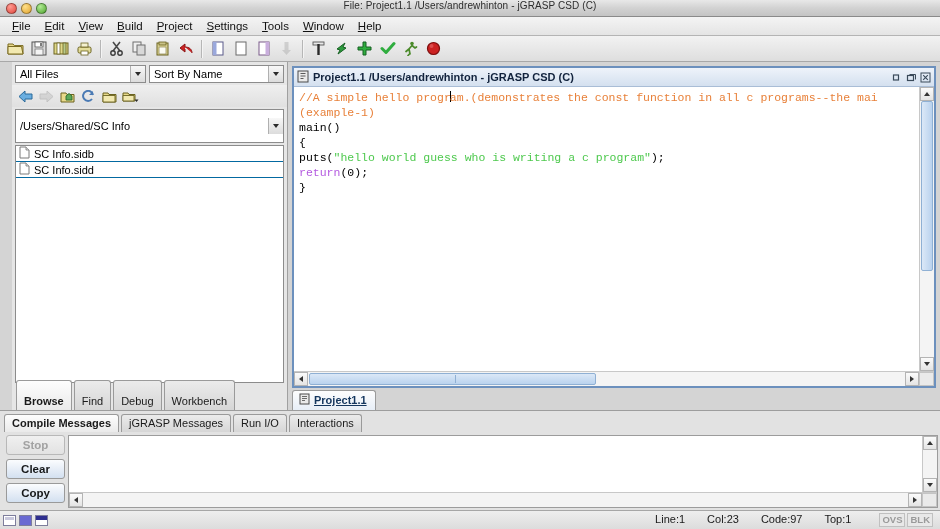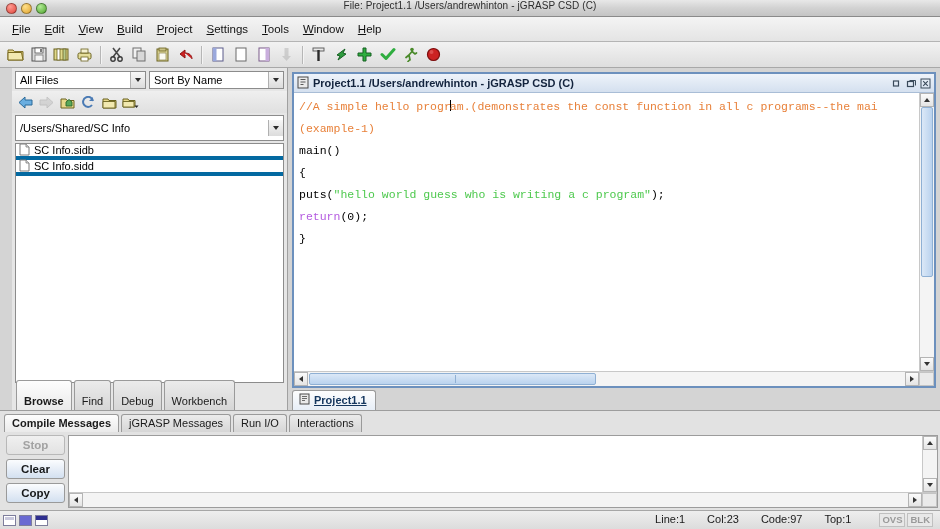"File" .menubar { height: 25px -> 19px }
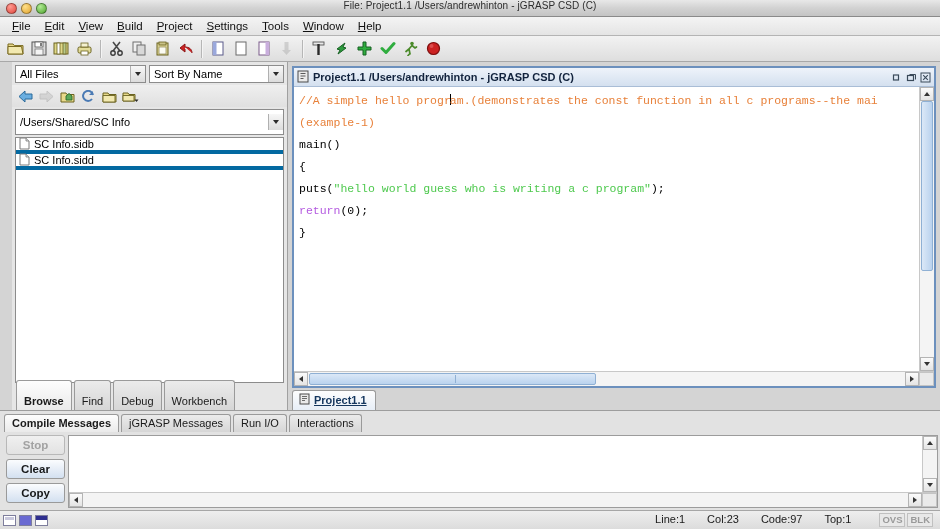"//A simple hello program.(demonstrates" pre.code { line-height: 22px -> 15px }
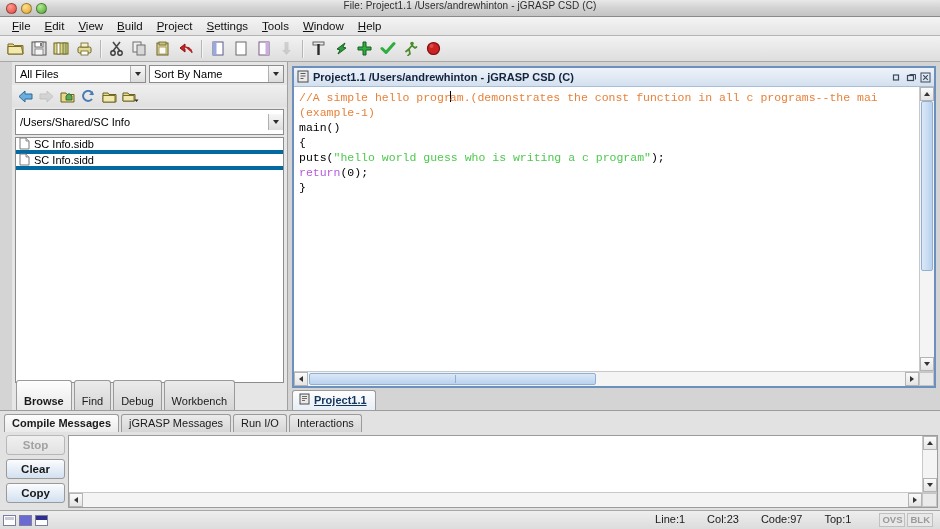"/Users/Shared/SC Info" .path-combo { height: 26px -> 34px }
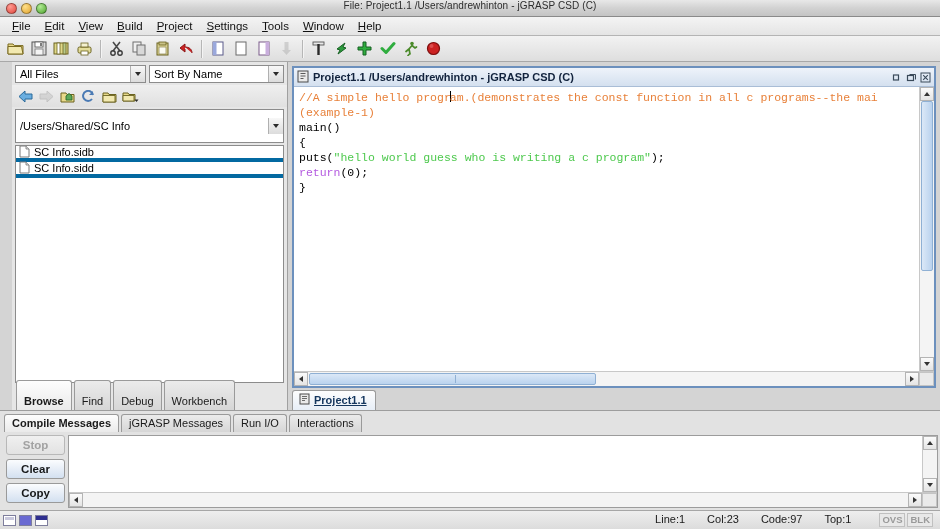"SC Info.sidb" .file-item { border-bottom: 4px solid #0369a1 -> 1px solid #0369a1 }
